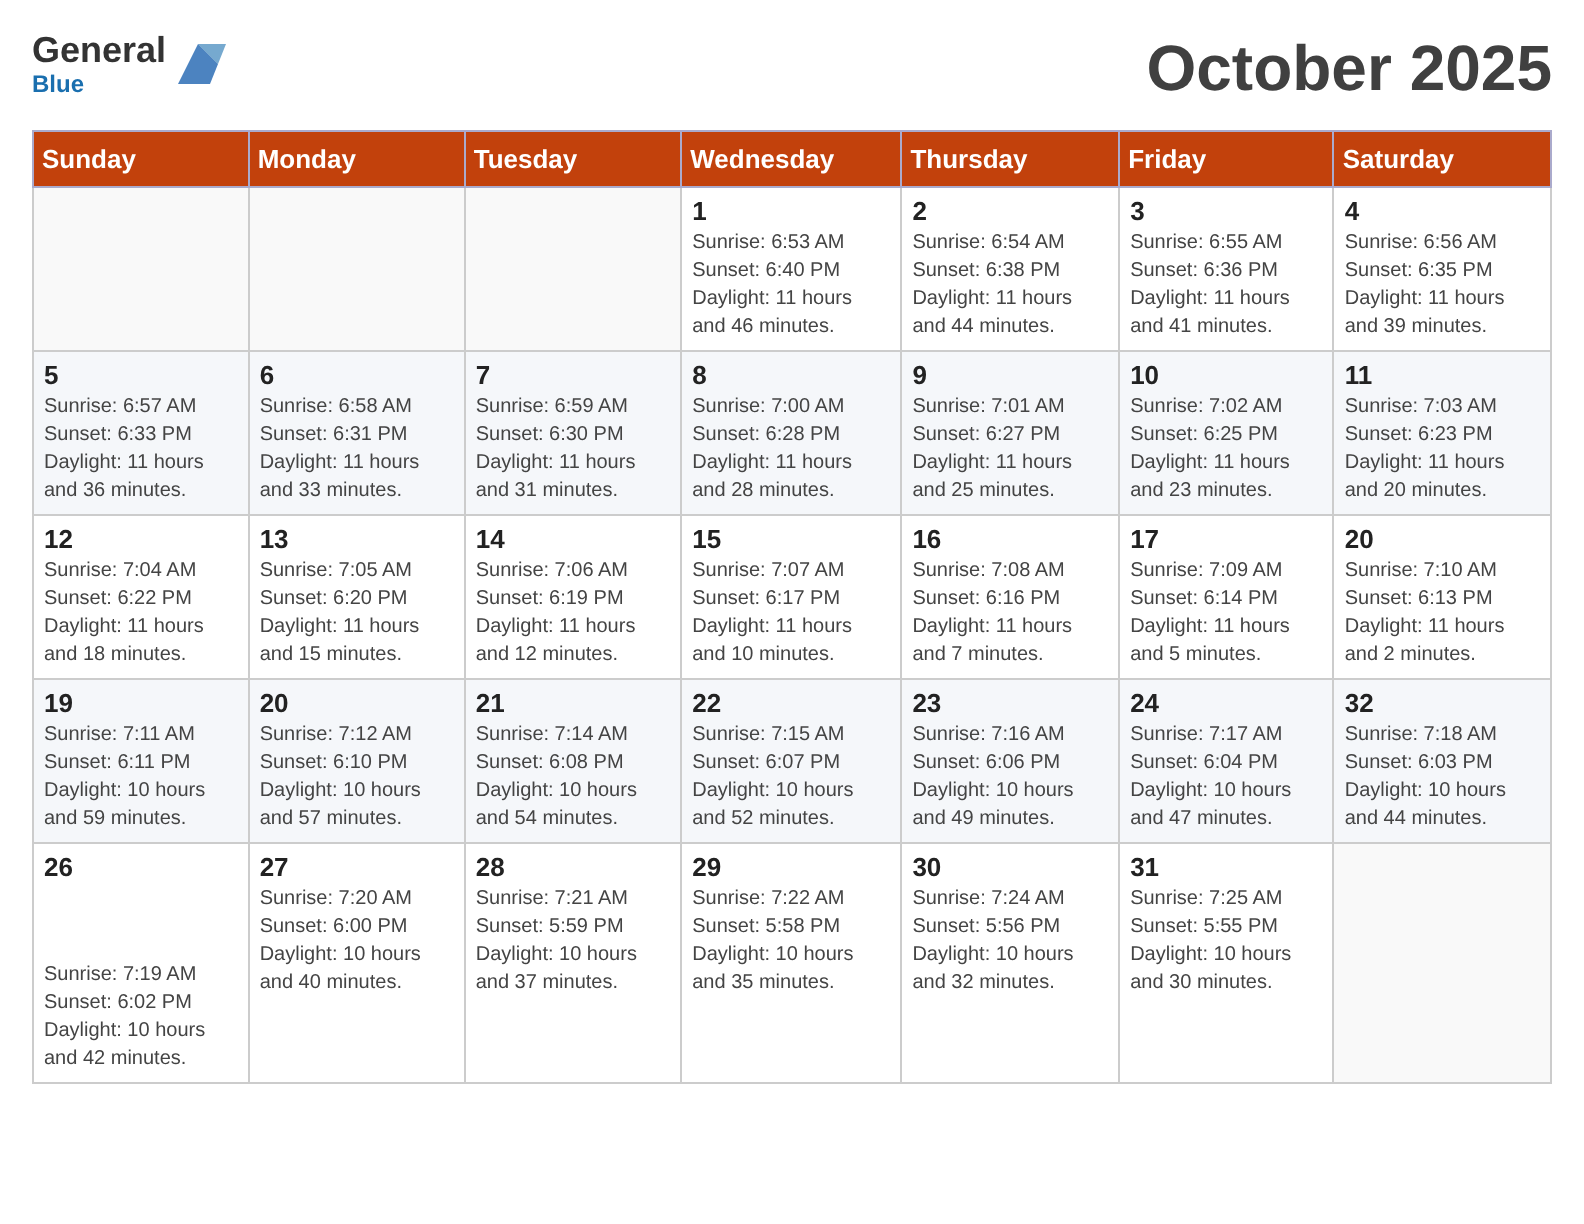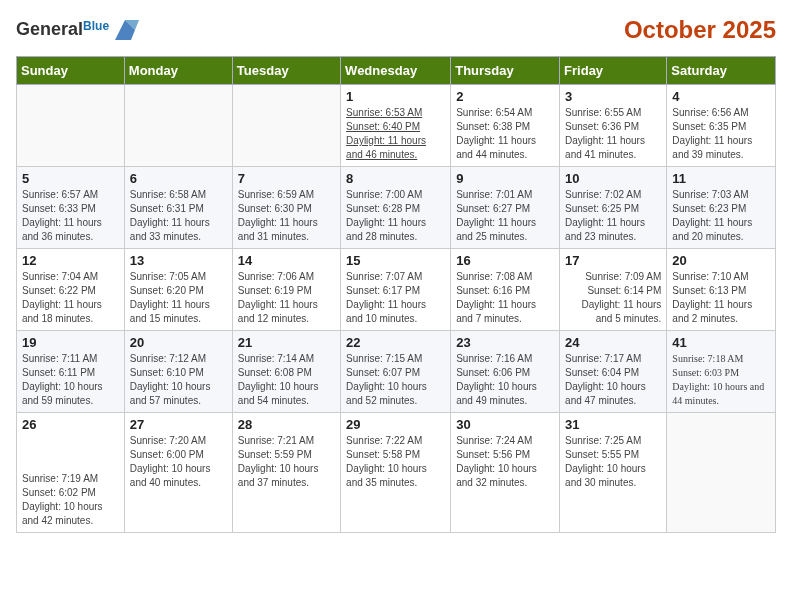"General" .logo-text { flex-direction: row -> column }
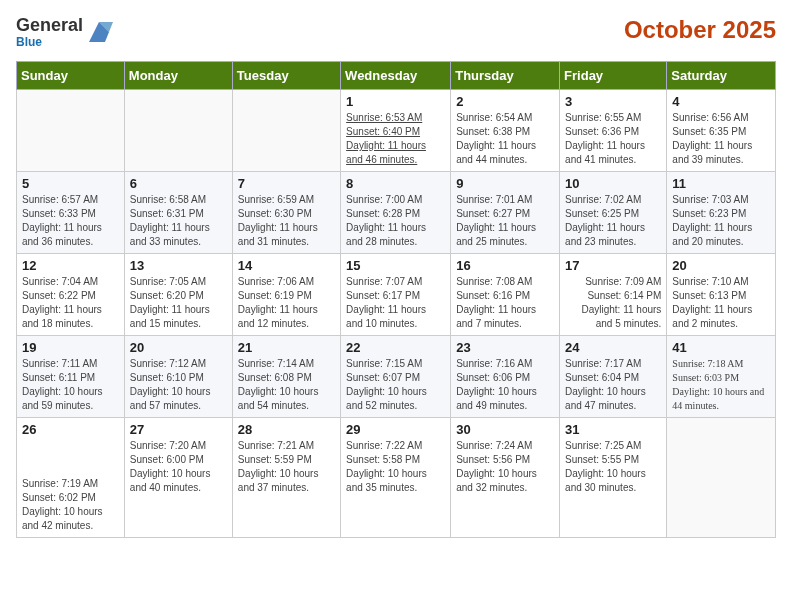"October 2025" .month-title { color: #c2410c -> #404040; font-size: 24px -> 32px }
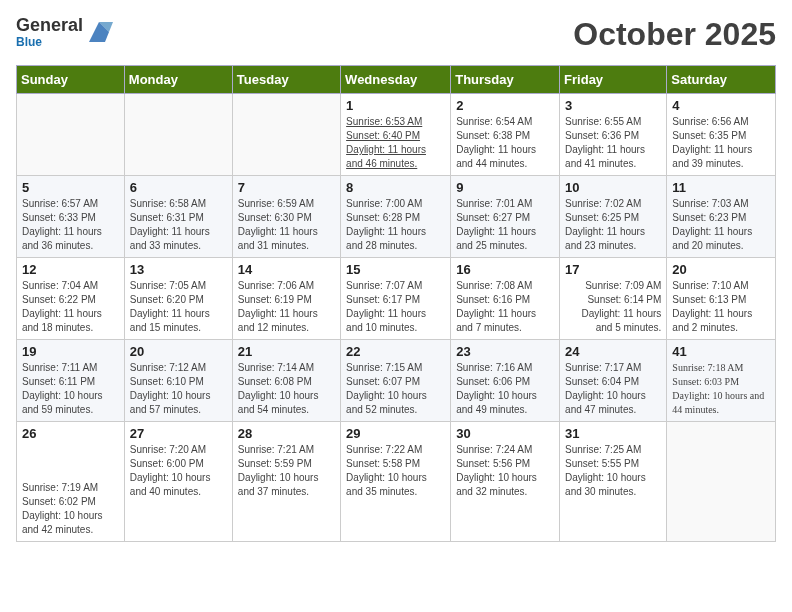"Sunday" .calendar th { background-color: #4d7c0f -> #c2410c }
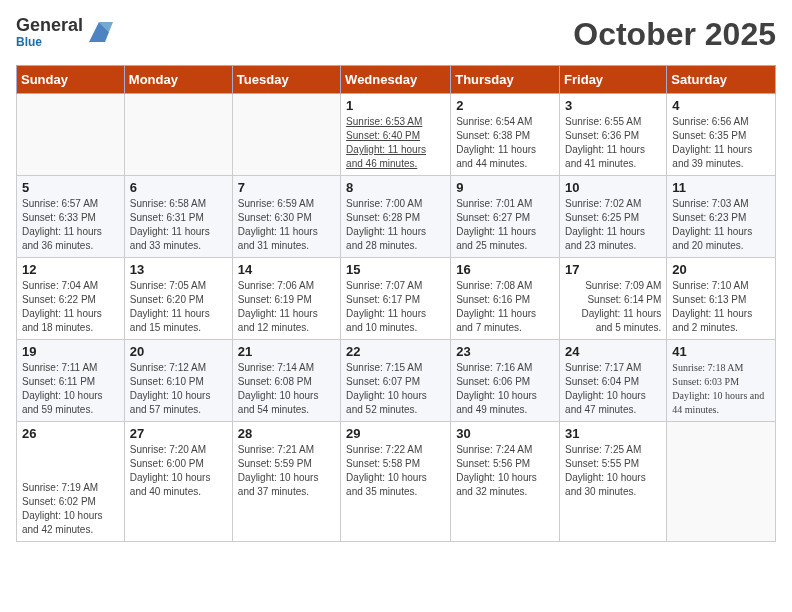"Sunrise: 6:53 AM" div.day-info { text-decoration: underline -> none }
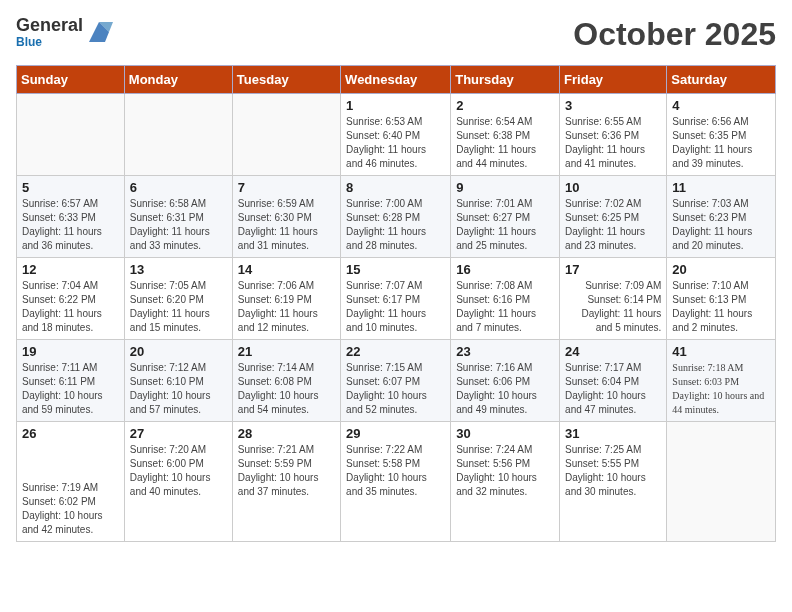"Sunrise: 7:09 AM" div.day-info { text-align: right -> none }
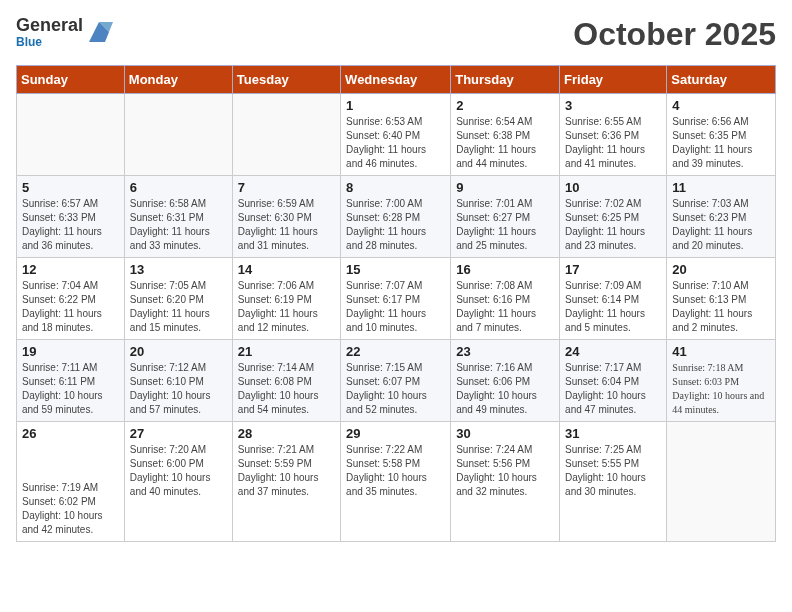"41" div.day-number { text: 41 -> 32 }
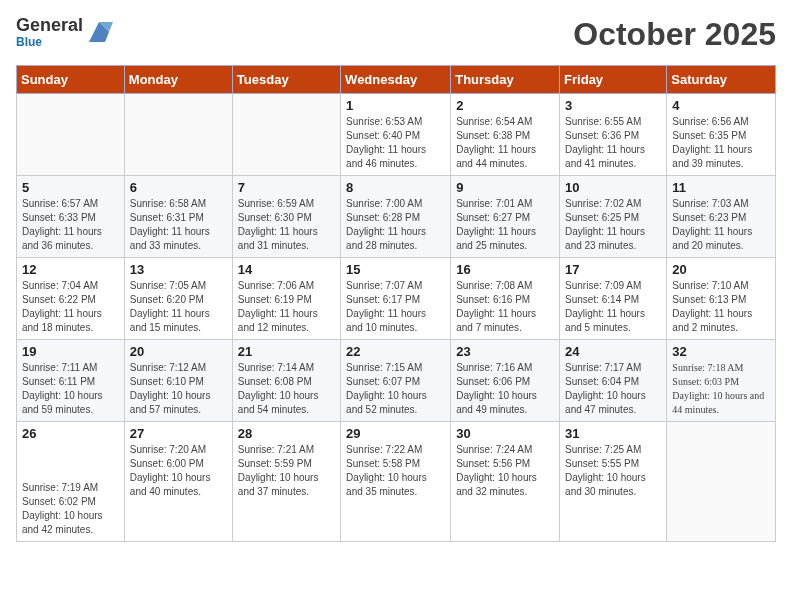"Sunrise: 7:18 AM" div.day-info { font-family: Liberation Serif, serif -> none }
